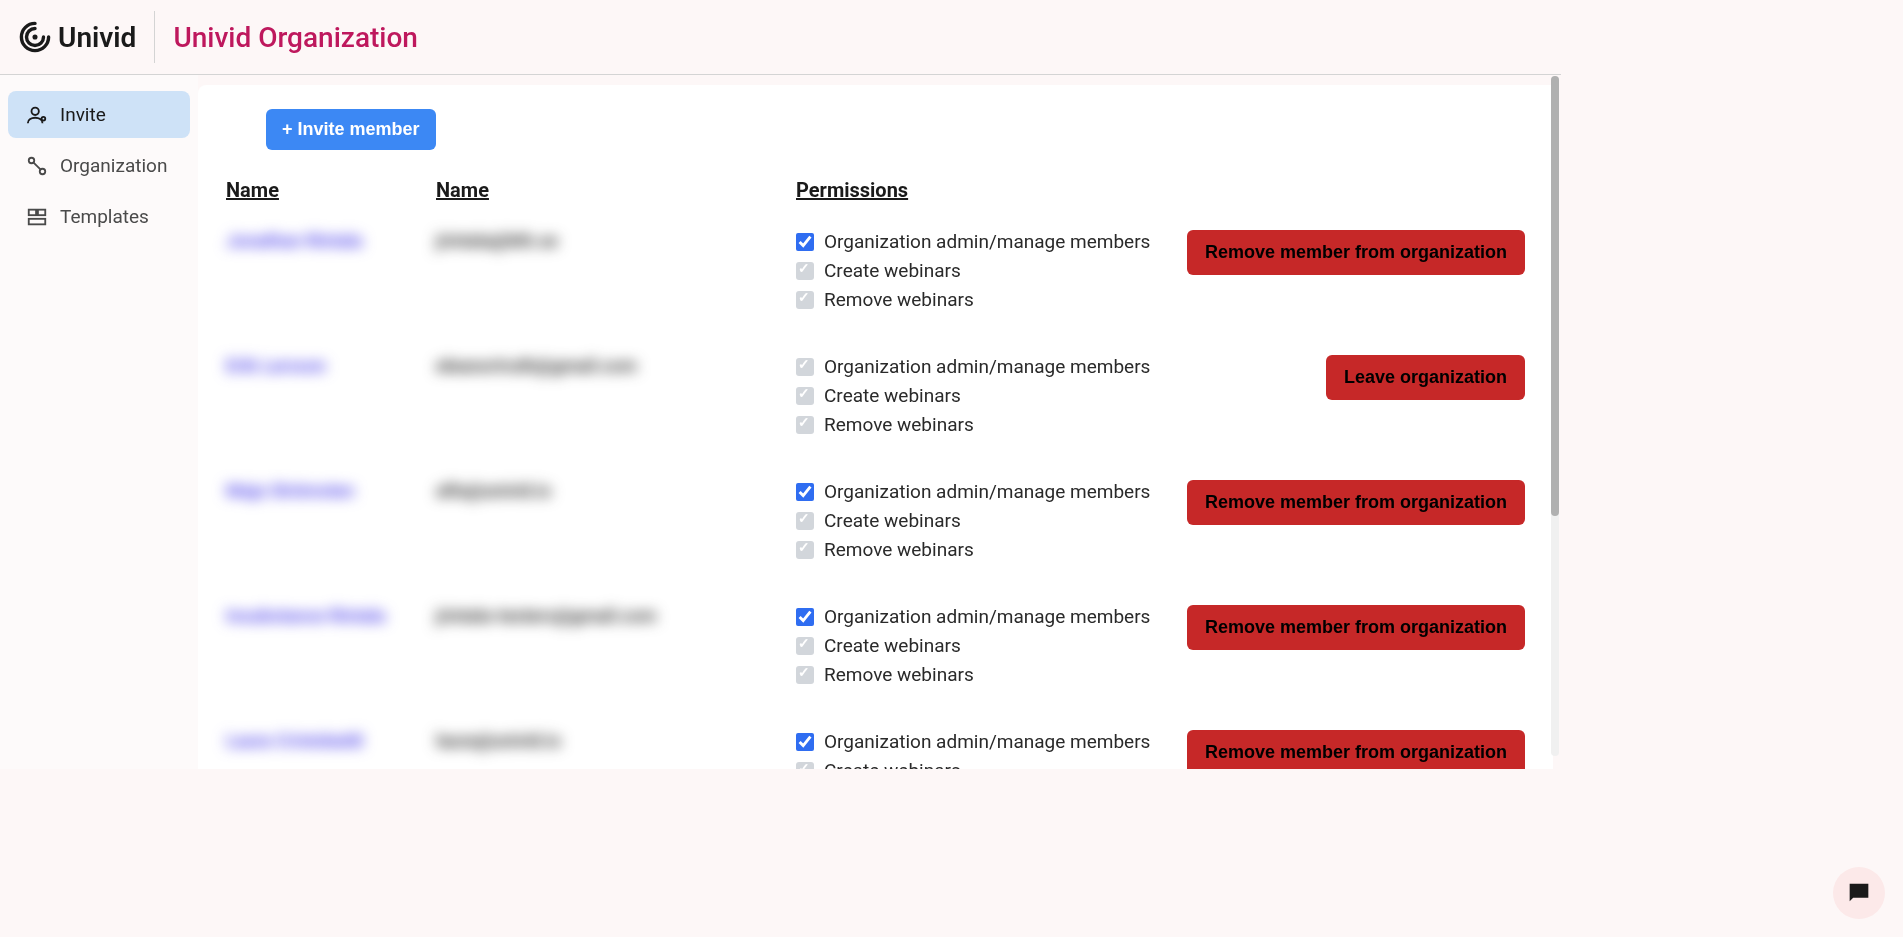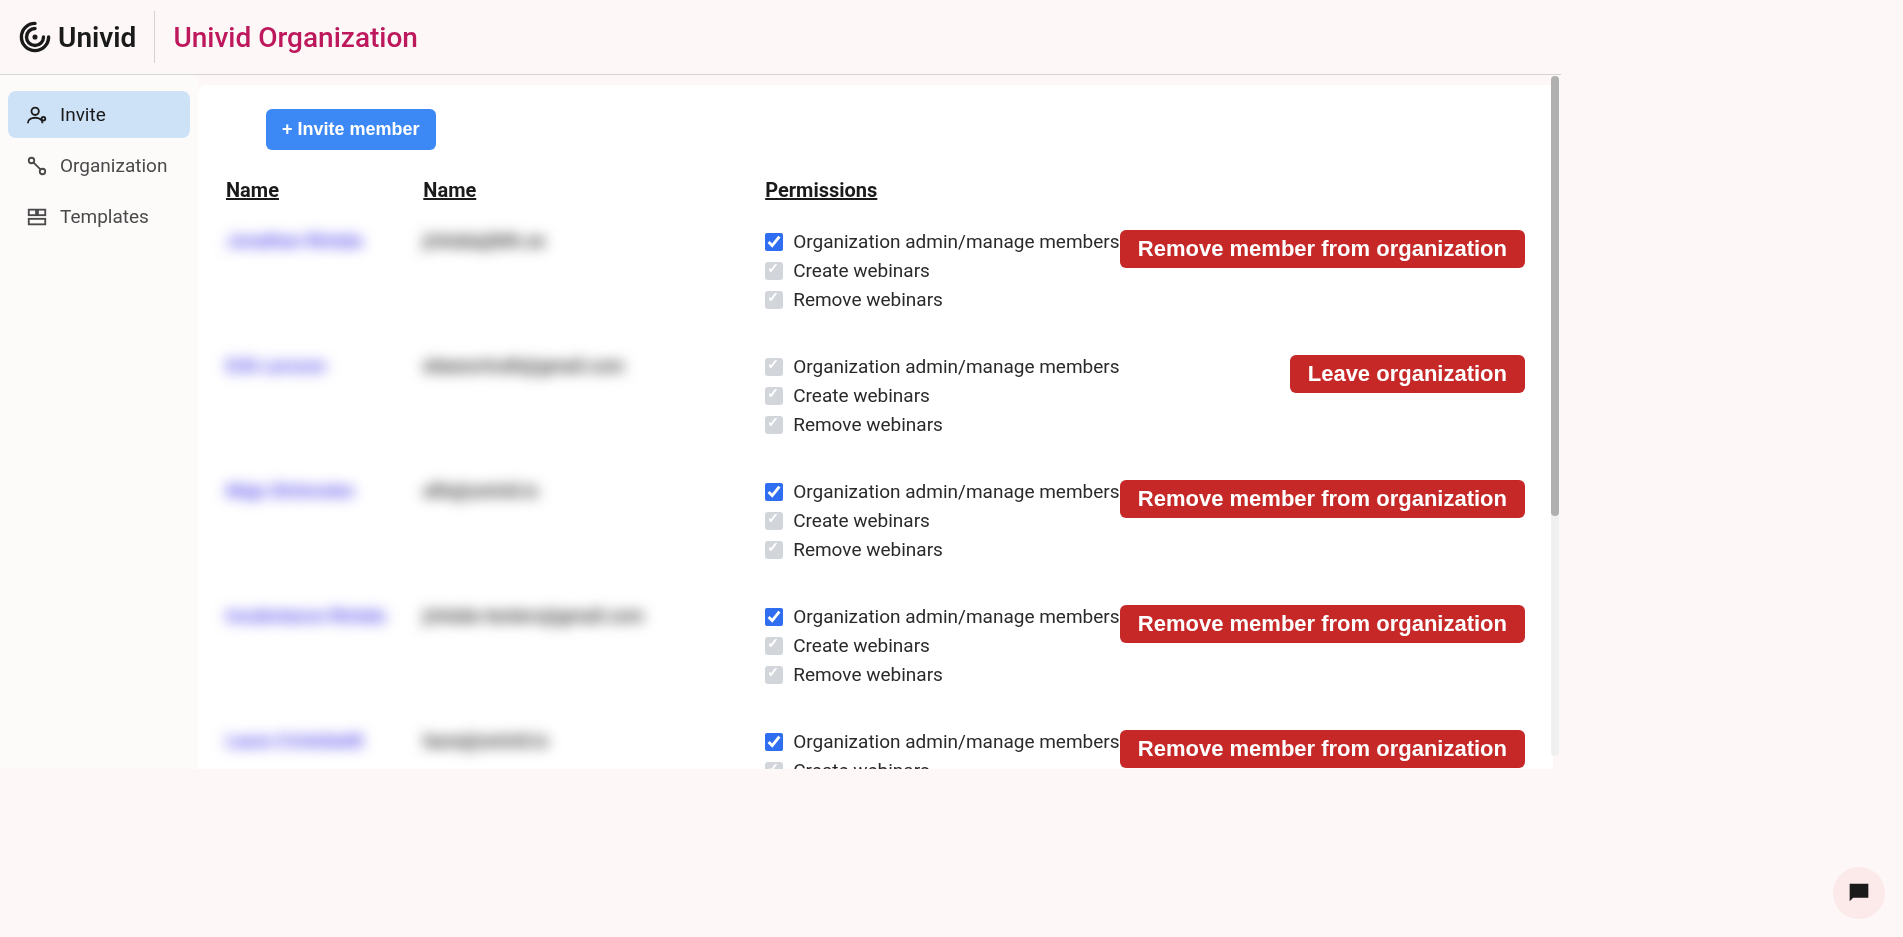"Remove member from organization" .remove-btn { color: #ffffff -> #000000; font-size: 22px -> 18px; padding: 6px 18px -> 12px 18px }
